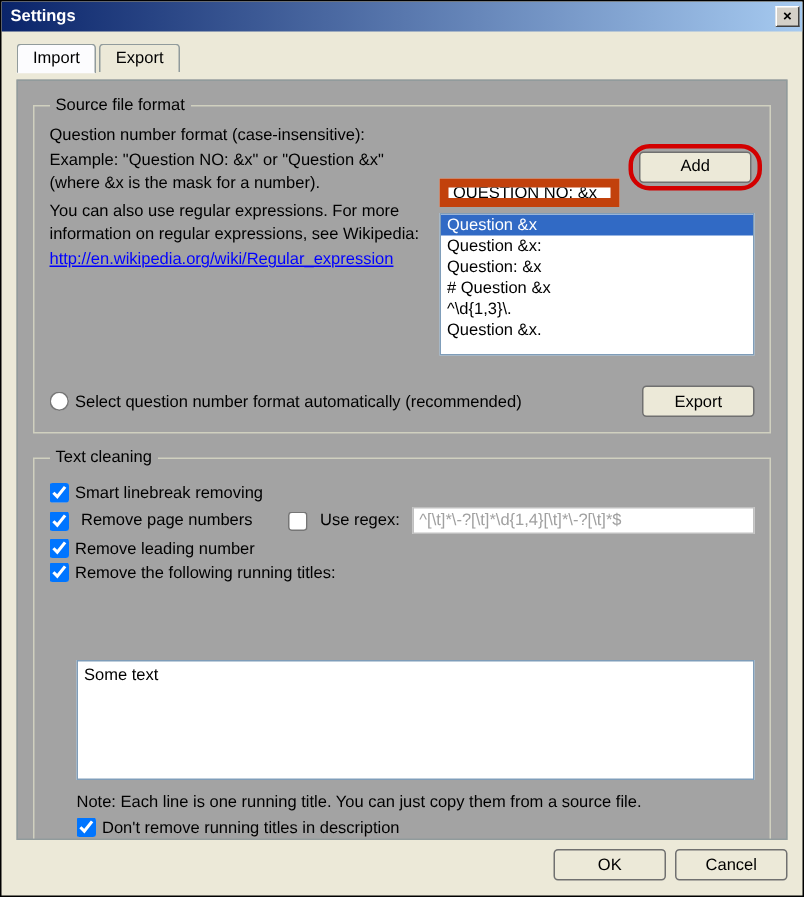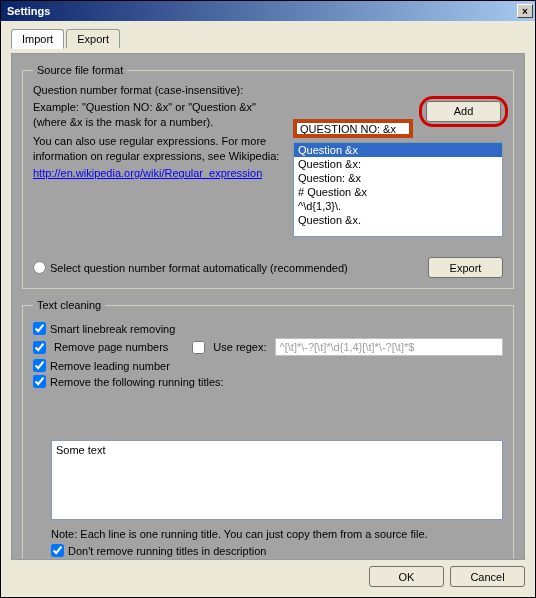"QUESTION NO: &x" .text-input { border: 4px solid #c2410c -> 6px solid #c2410c }
